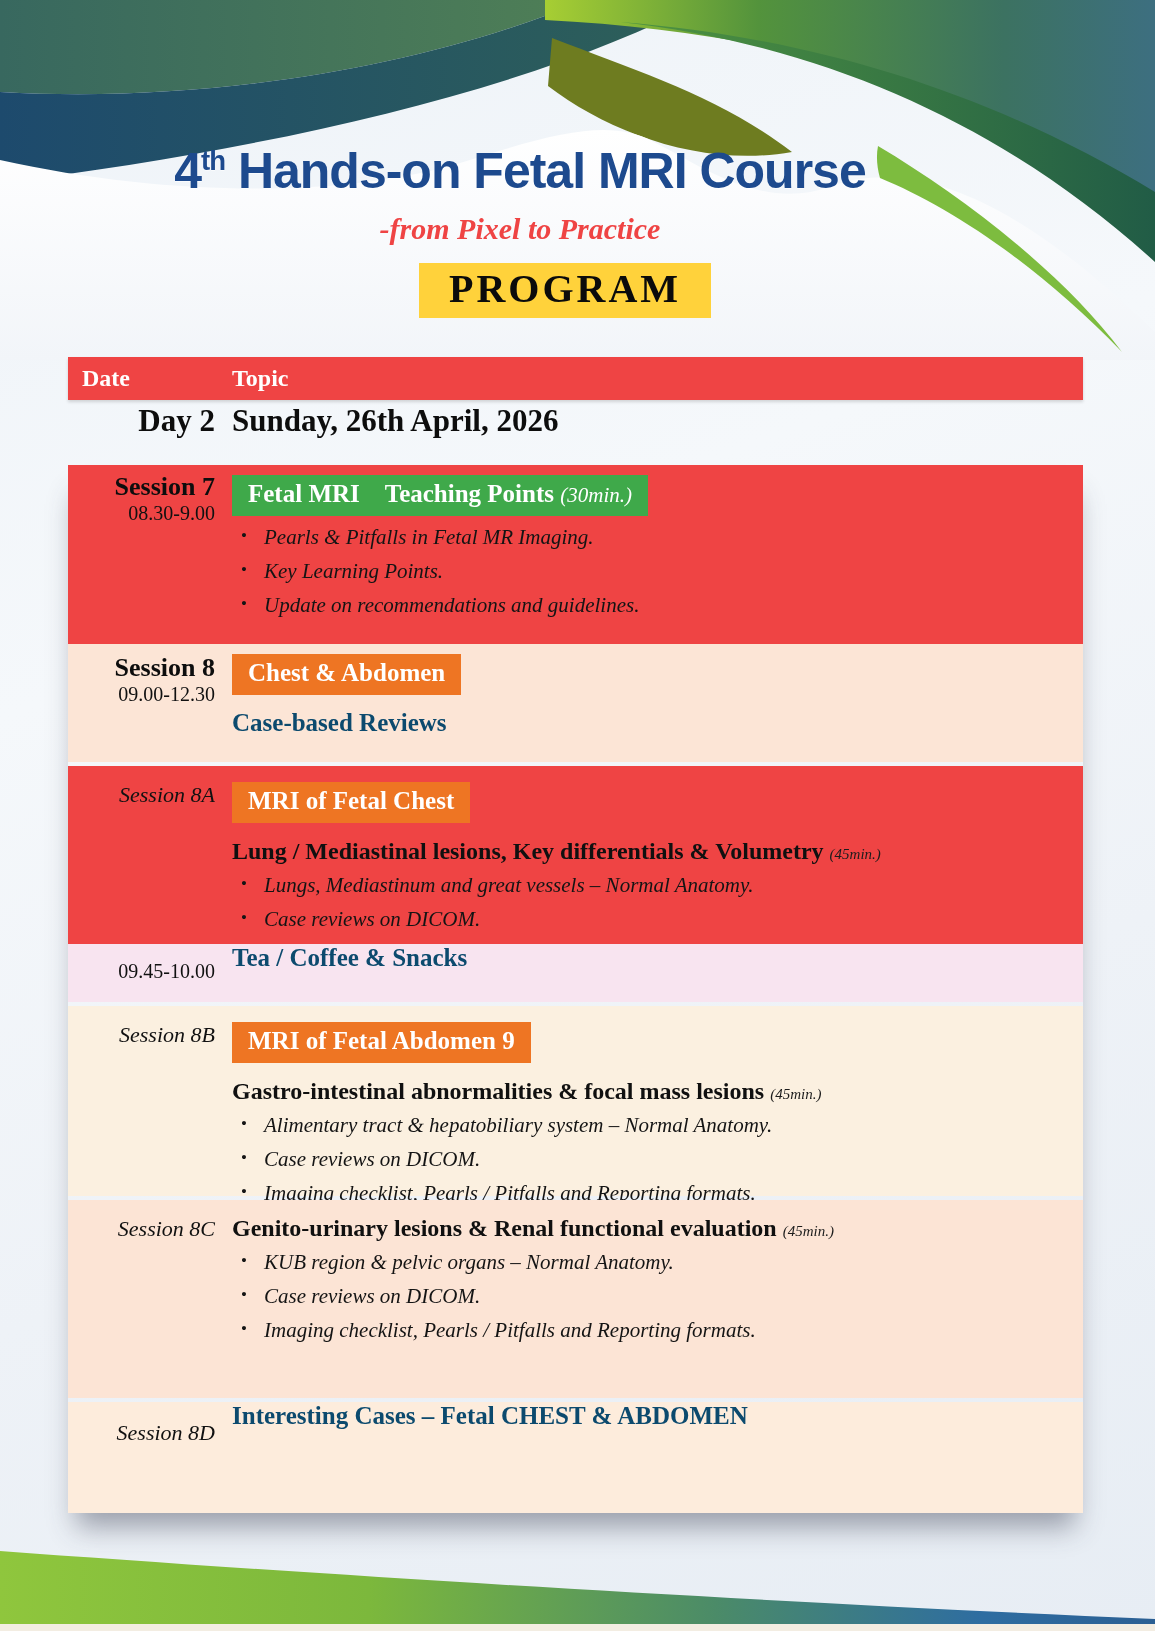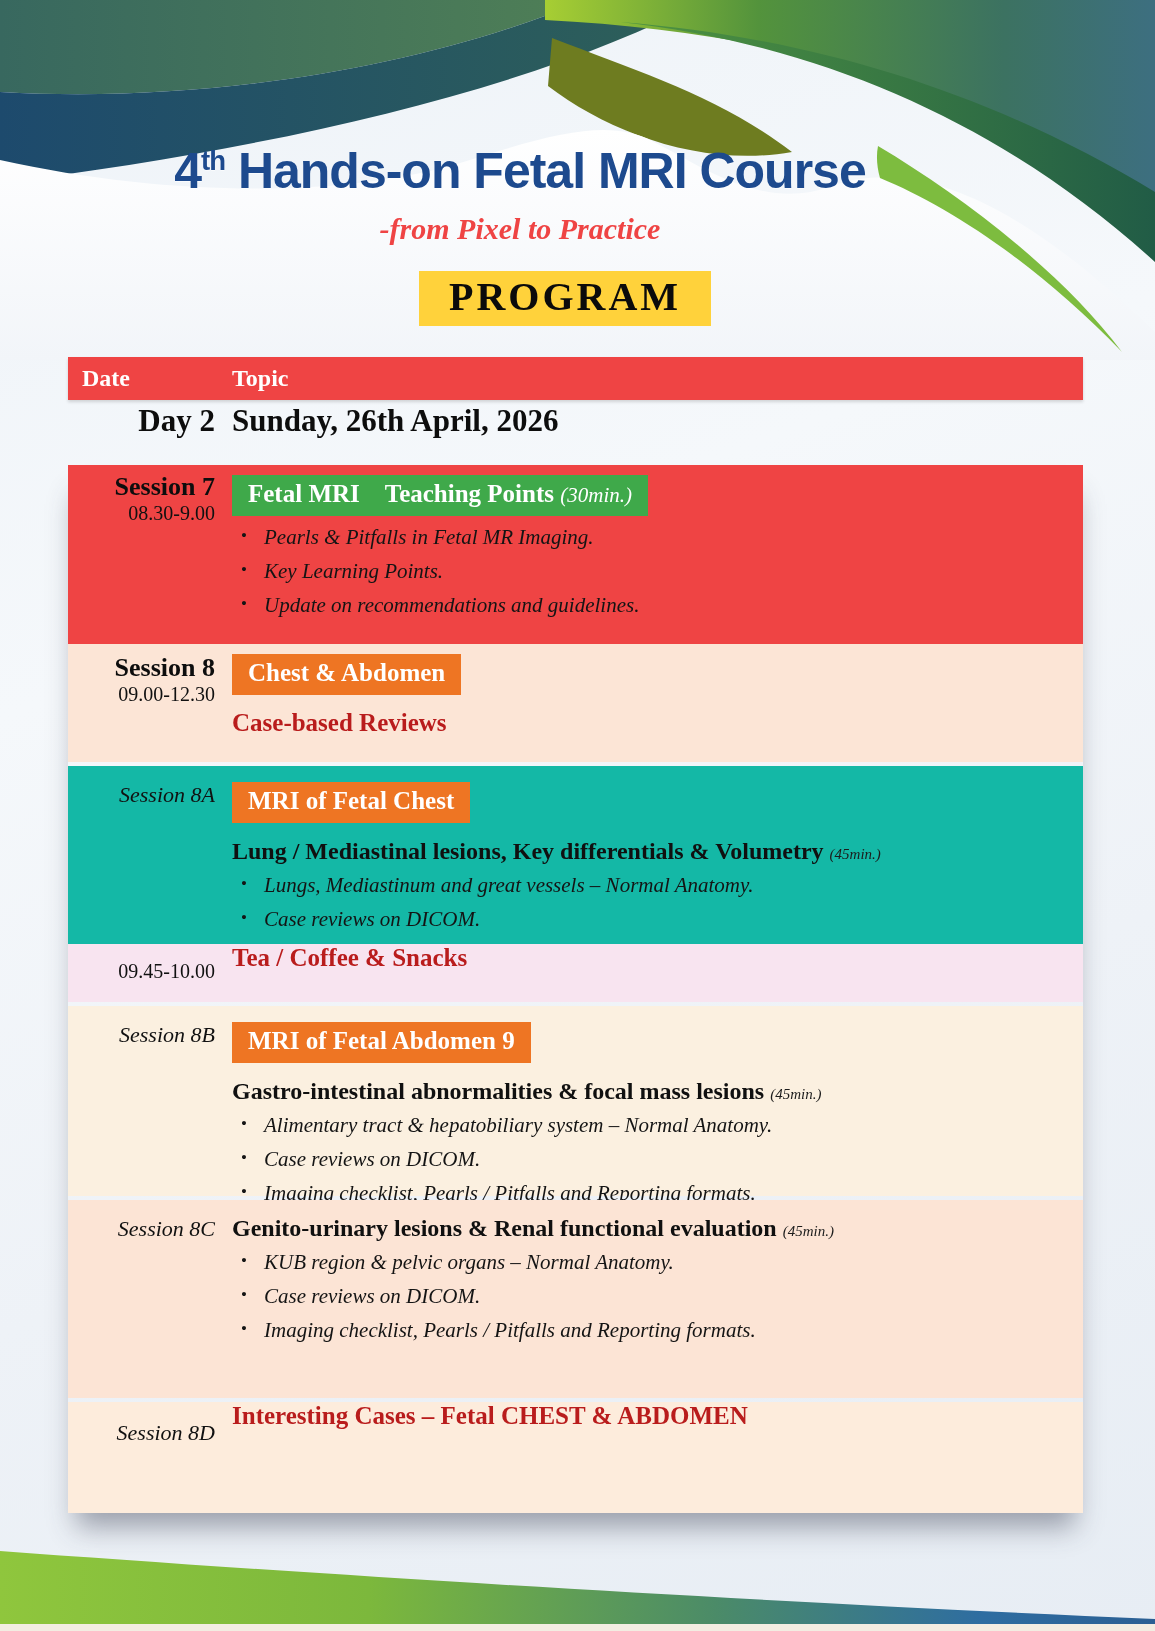"PROGRAM" .program-badge { margin-top: 8px -> none }
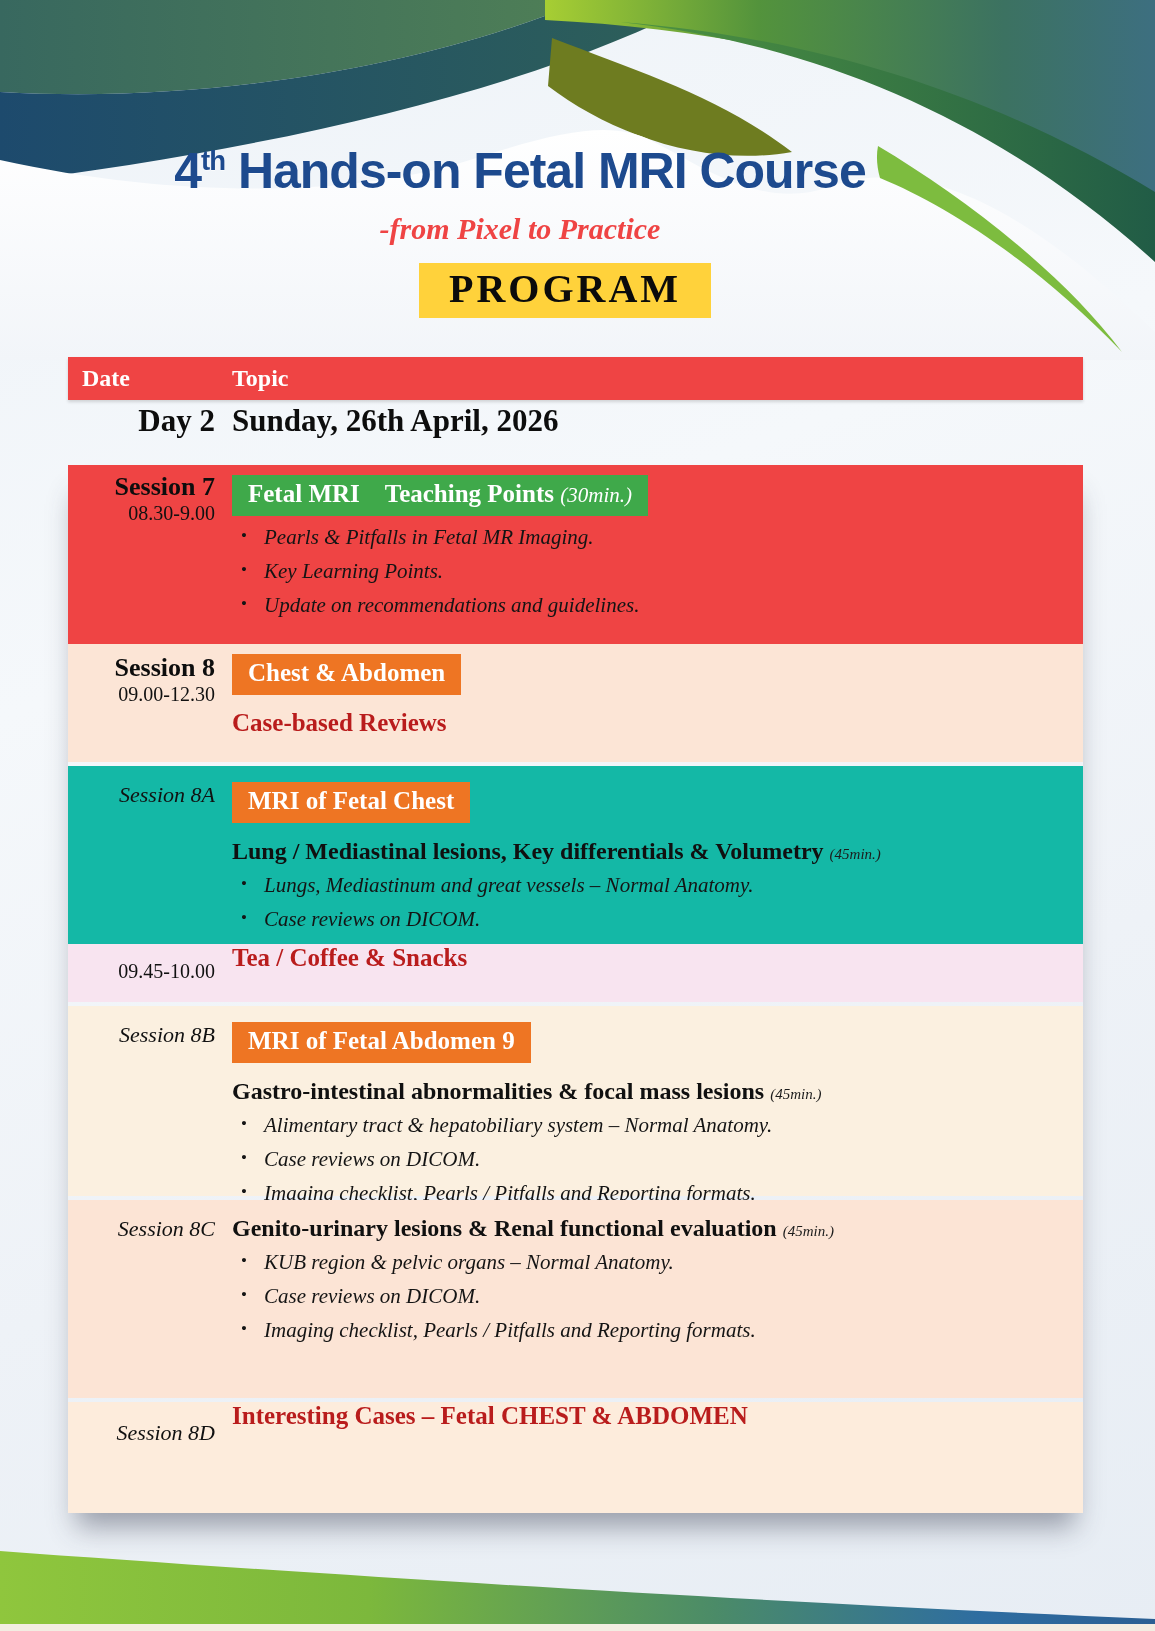"Case-based Reviews" .topic-strong { color: #b91c1c -> #0c4a6e }
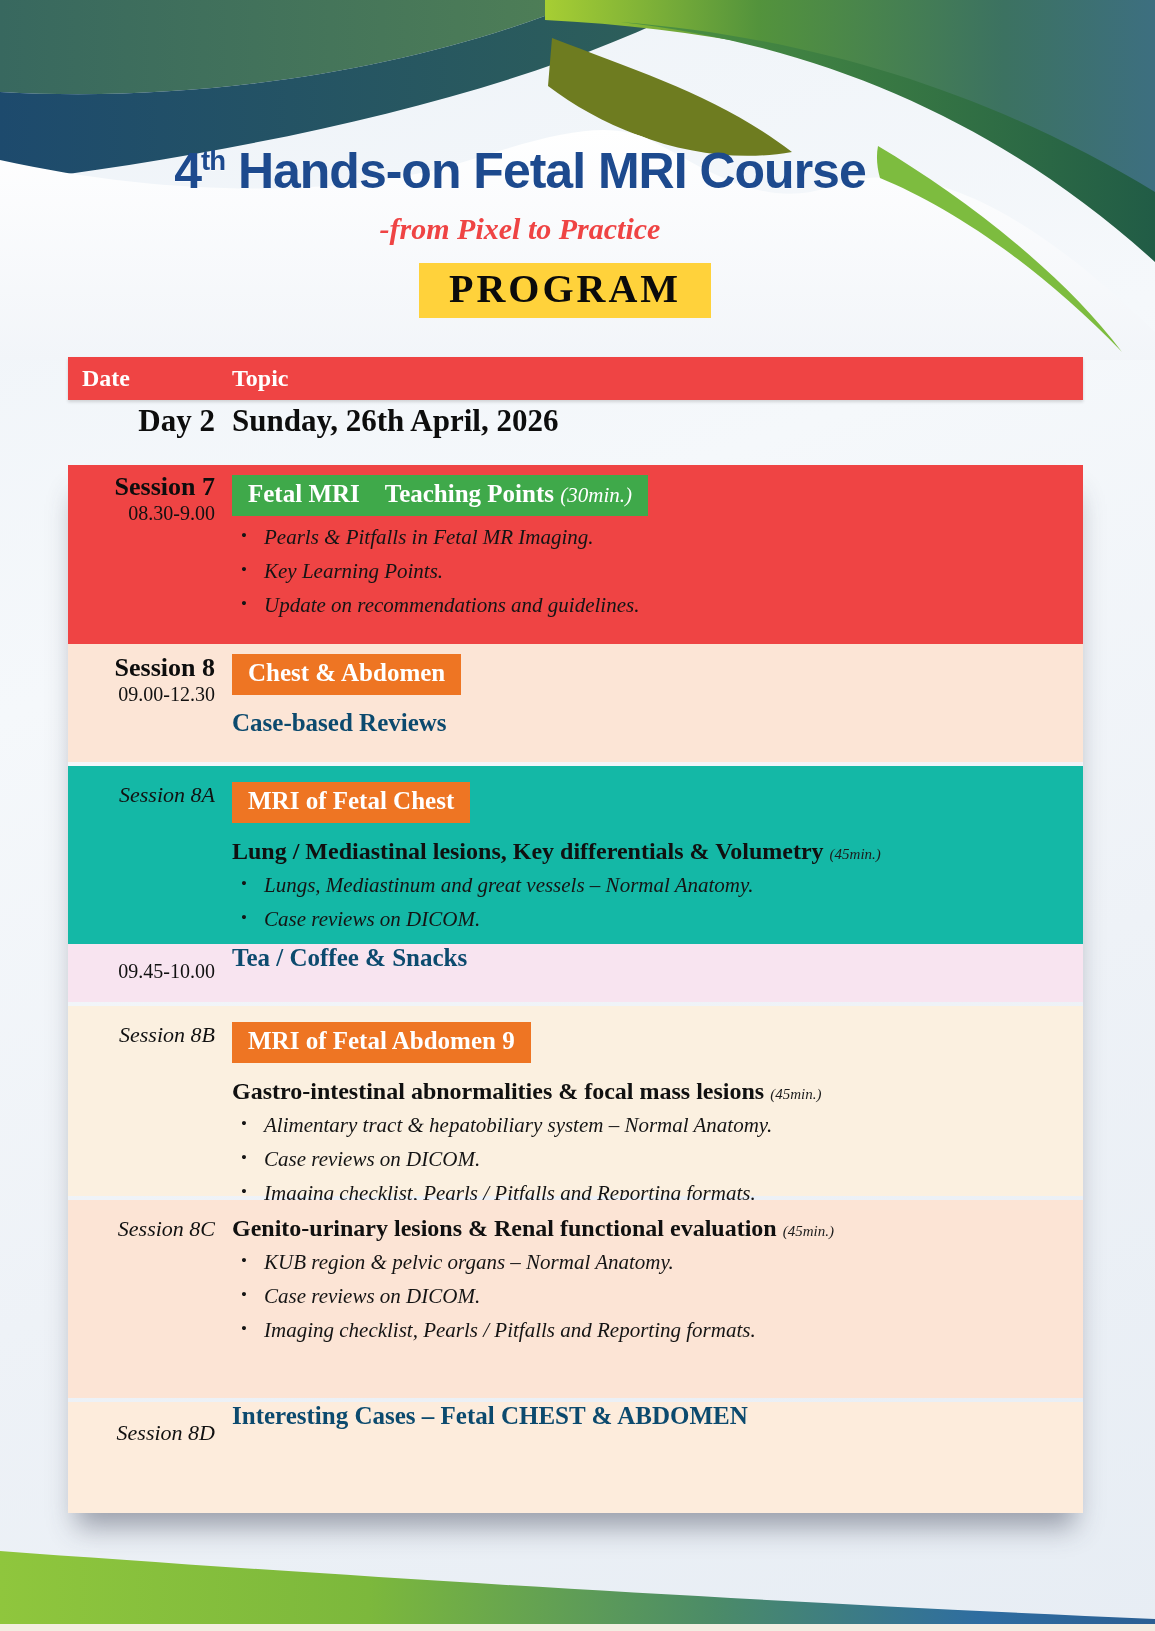"Session 8A" .b-s8a { background: #14b8a6 -> #ef4444 }
